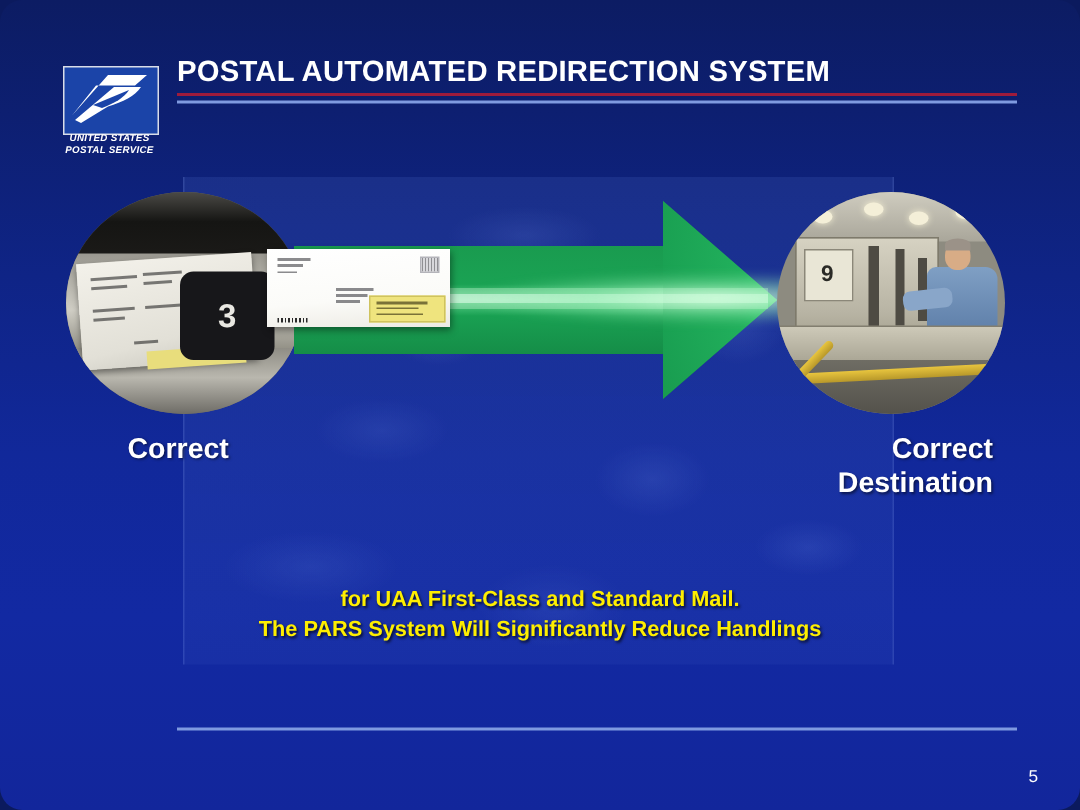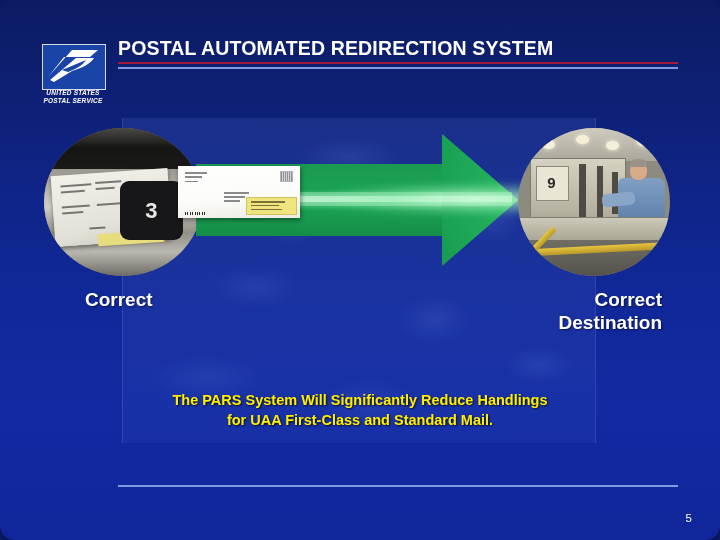"The PARS System Will Significantly" div { order: before "for UAA First-Class and Standard" -> after "for UAA First-Class and Standard" }
